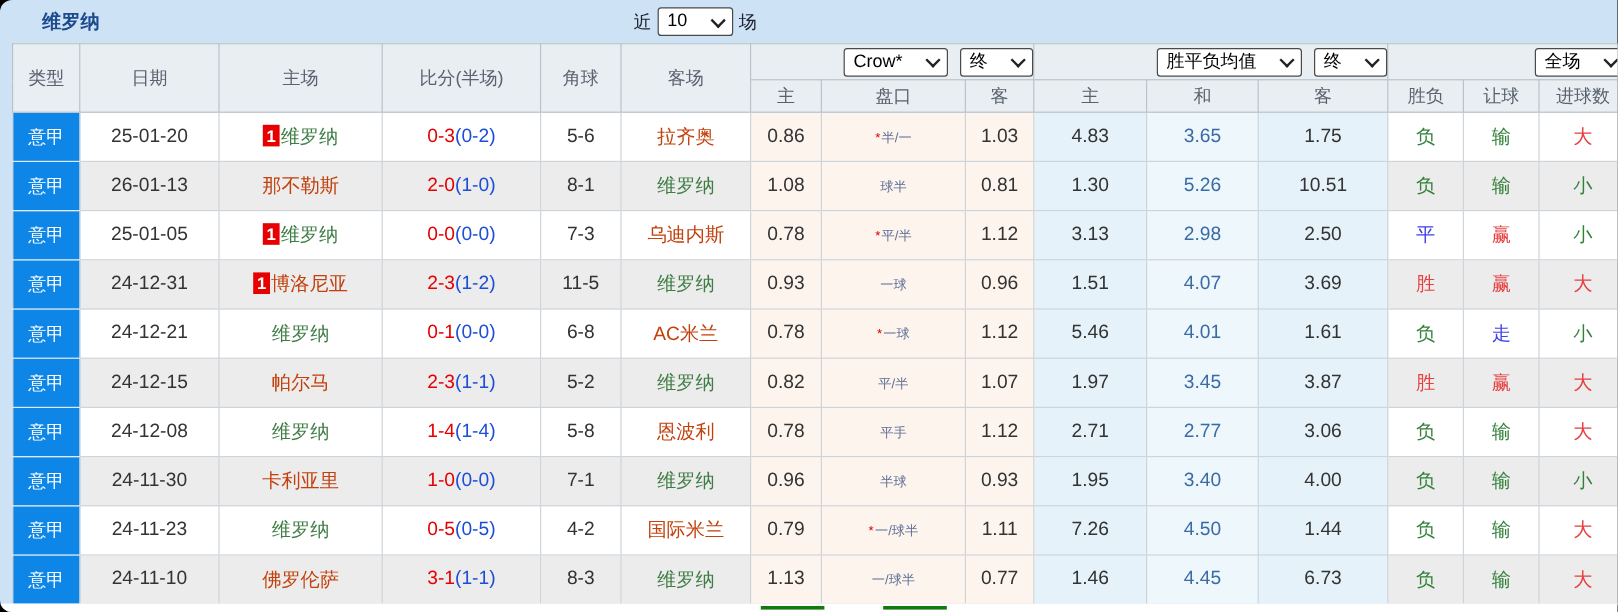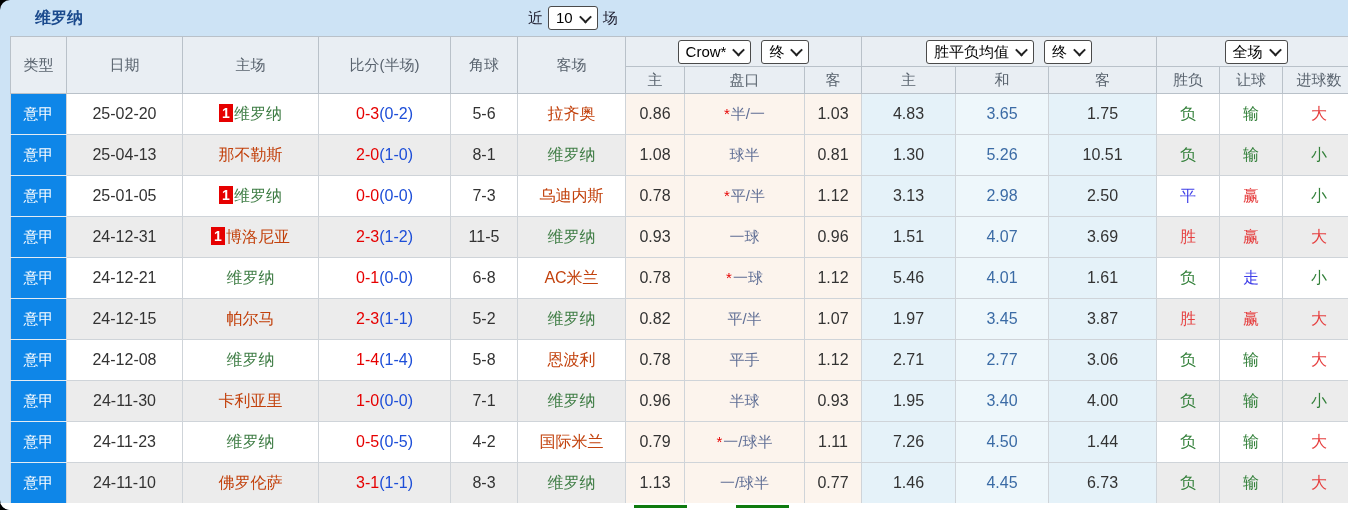"10" .sel { gap: 8px -> 21px }
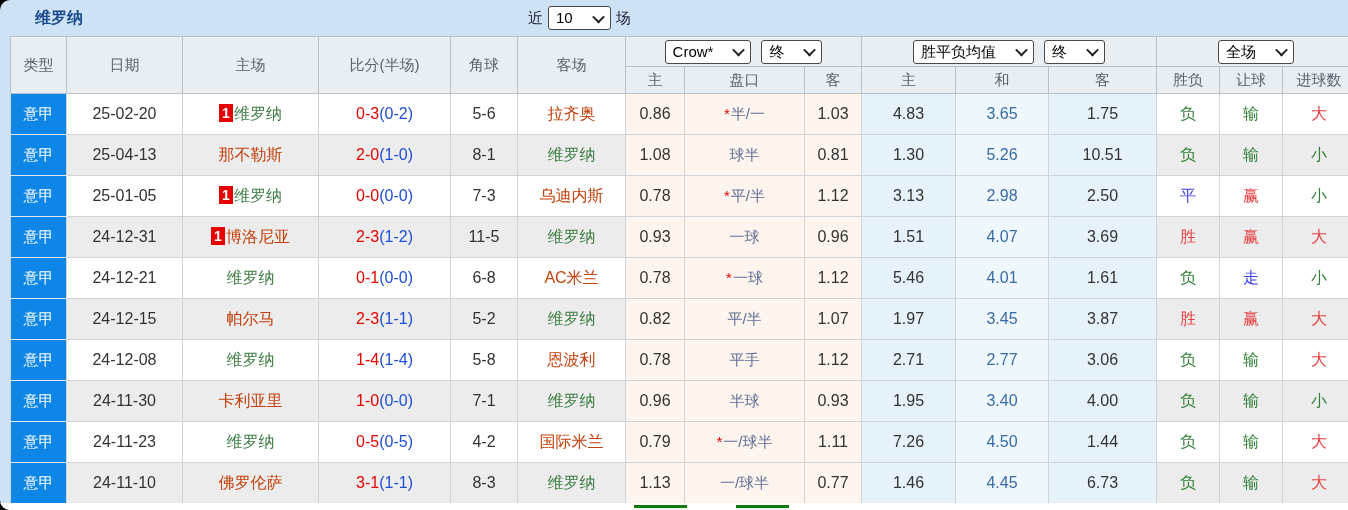"Crow*" .grp { justify-content: center -> flex-end }
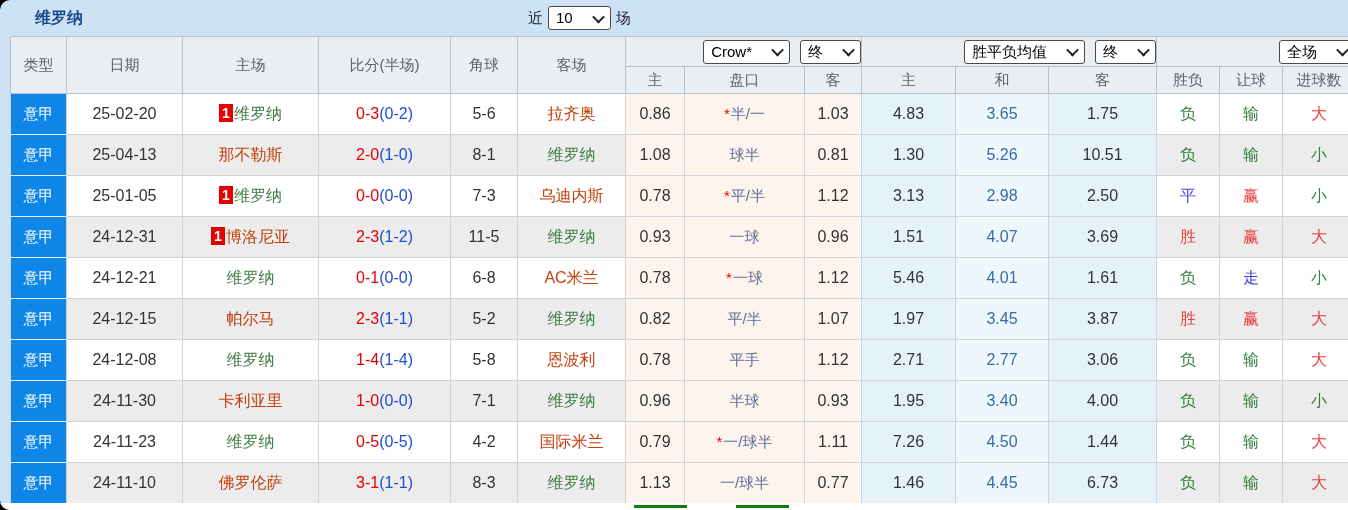"25-02-20" td { text: 25-02-20 -> 25-01-20 }
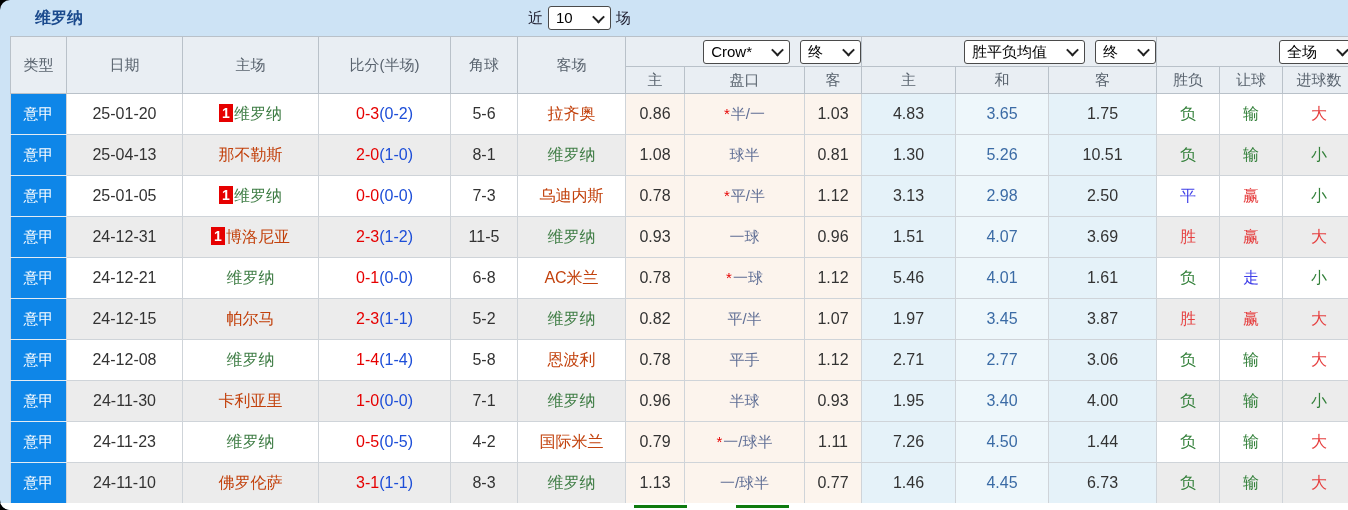"*半/一" td.line { font-size: 15px -> 11px }
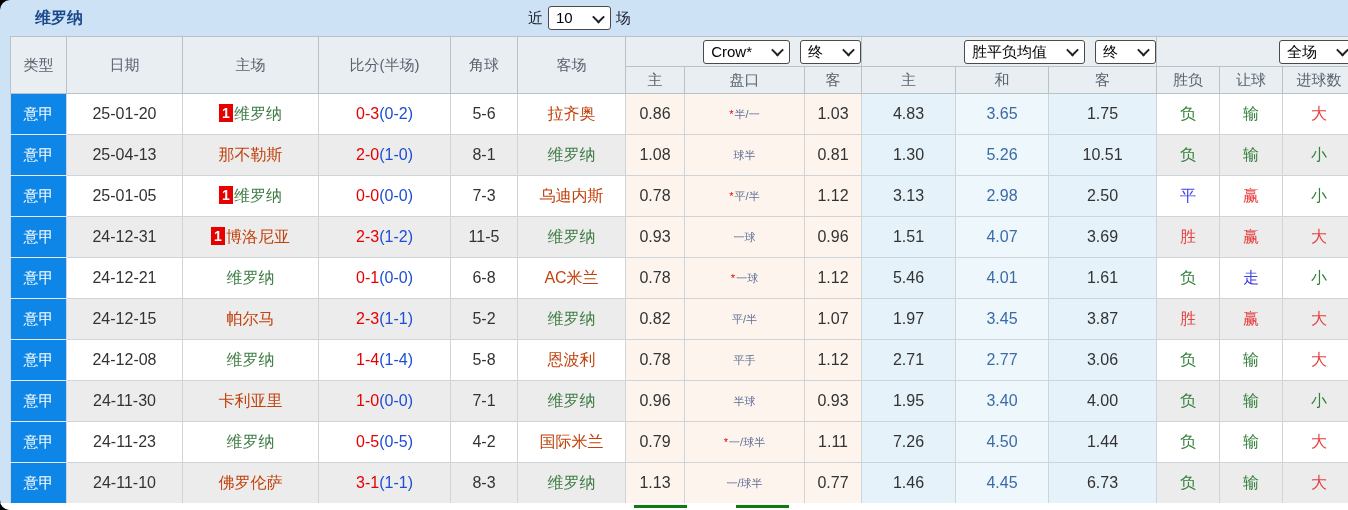"25-04-13" td { text: 25-04-13 -> 26-01-13 }
